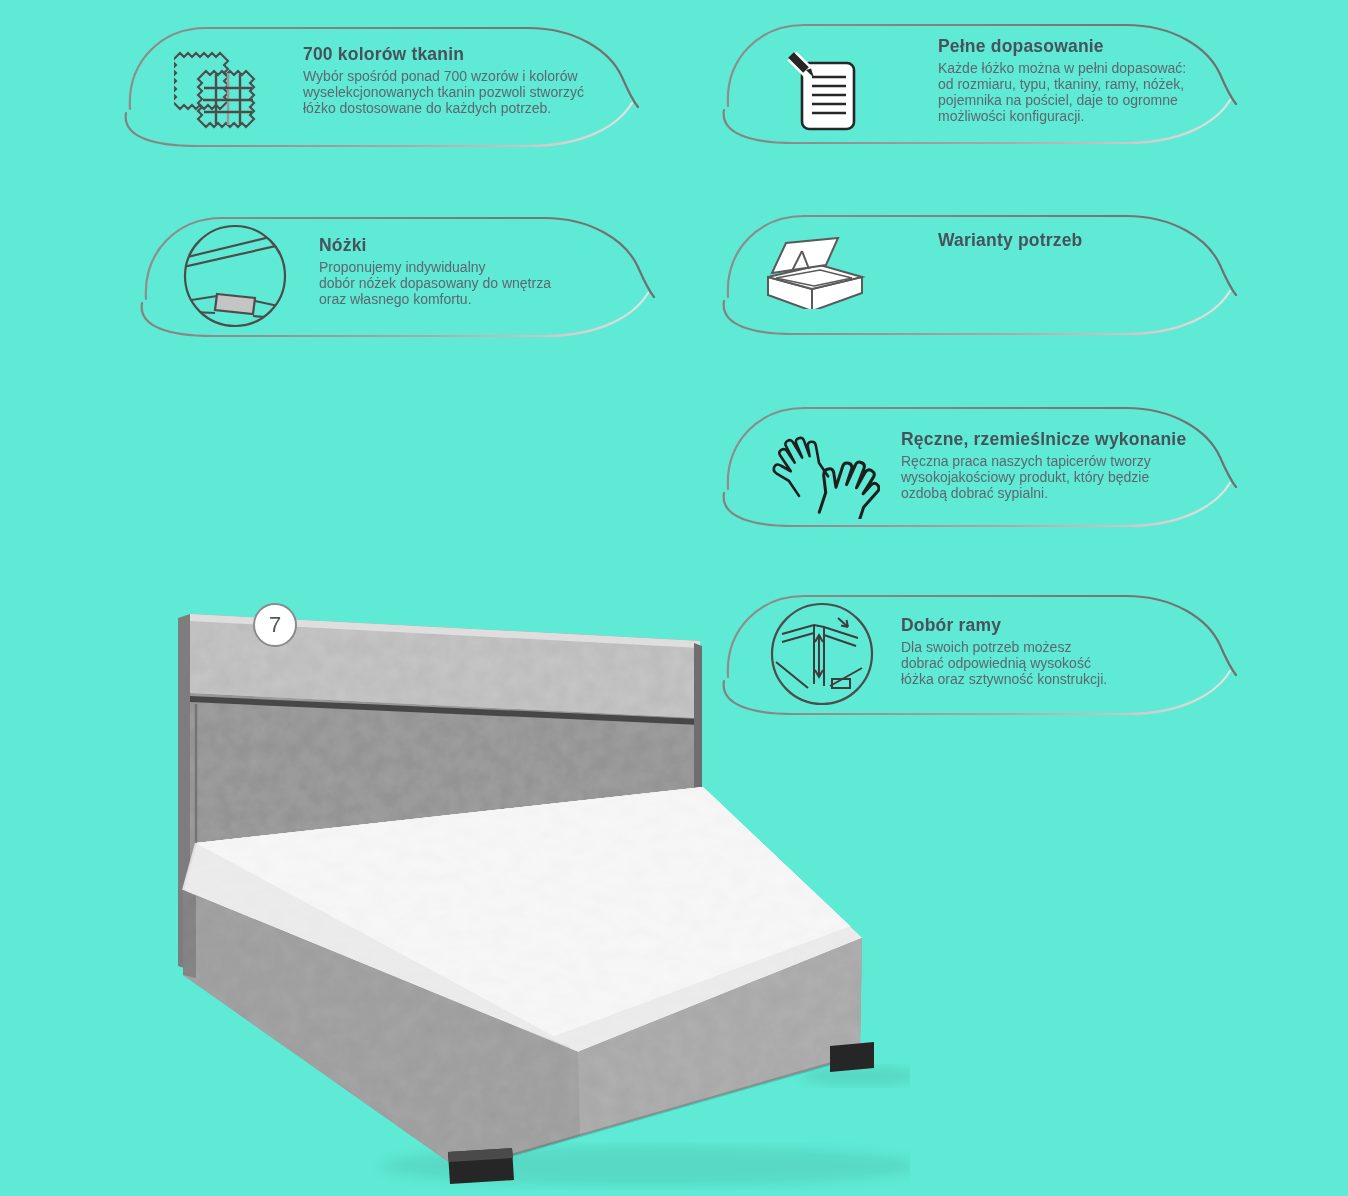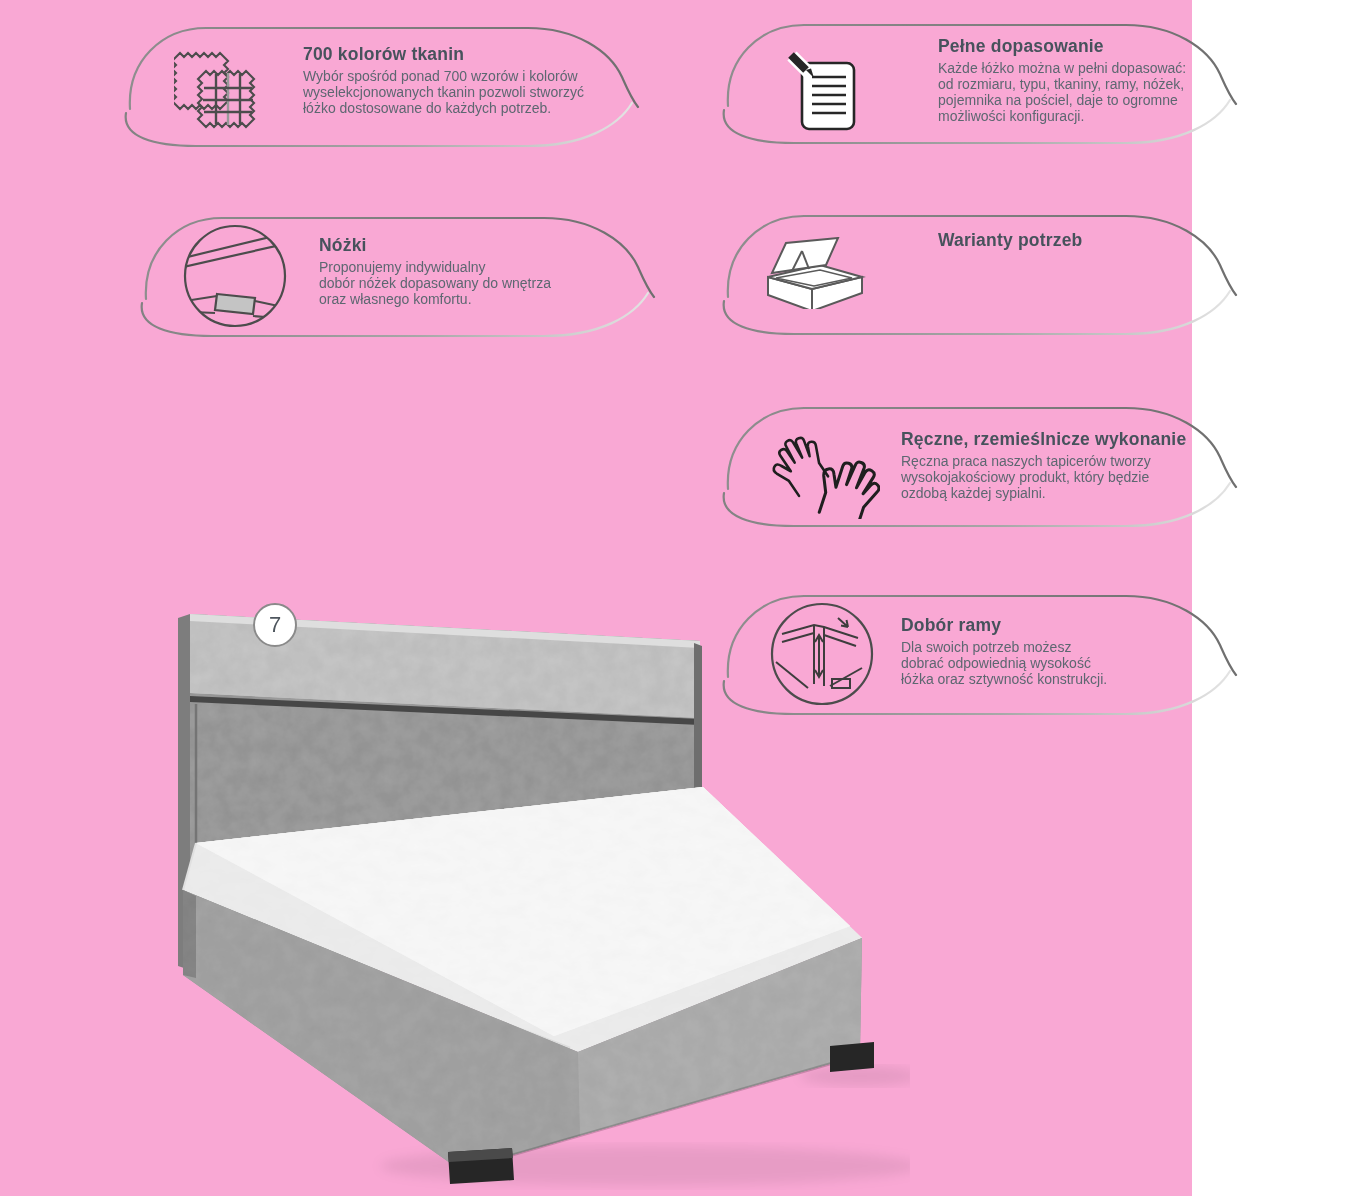"700 kolorów tkanin" .page { background: #f9a8d4 -> #5eead4; width: 1192px -> 1348px }
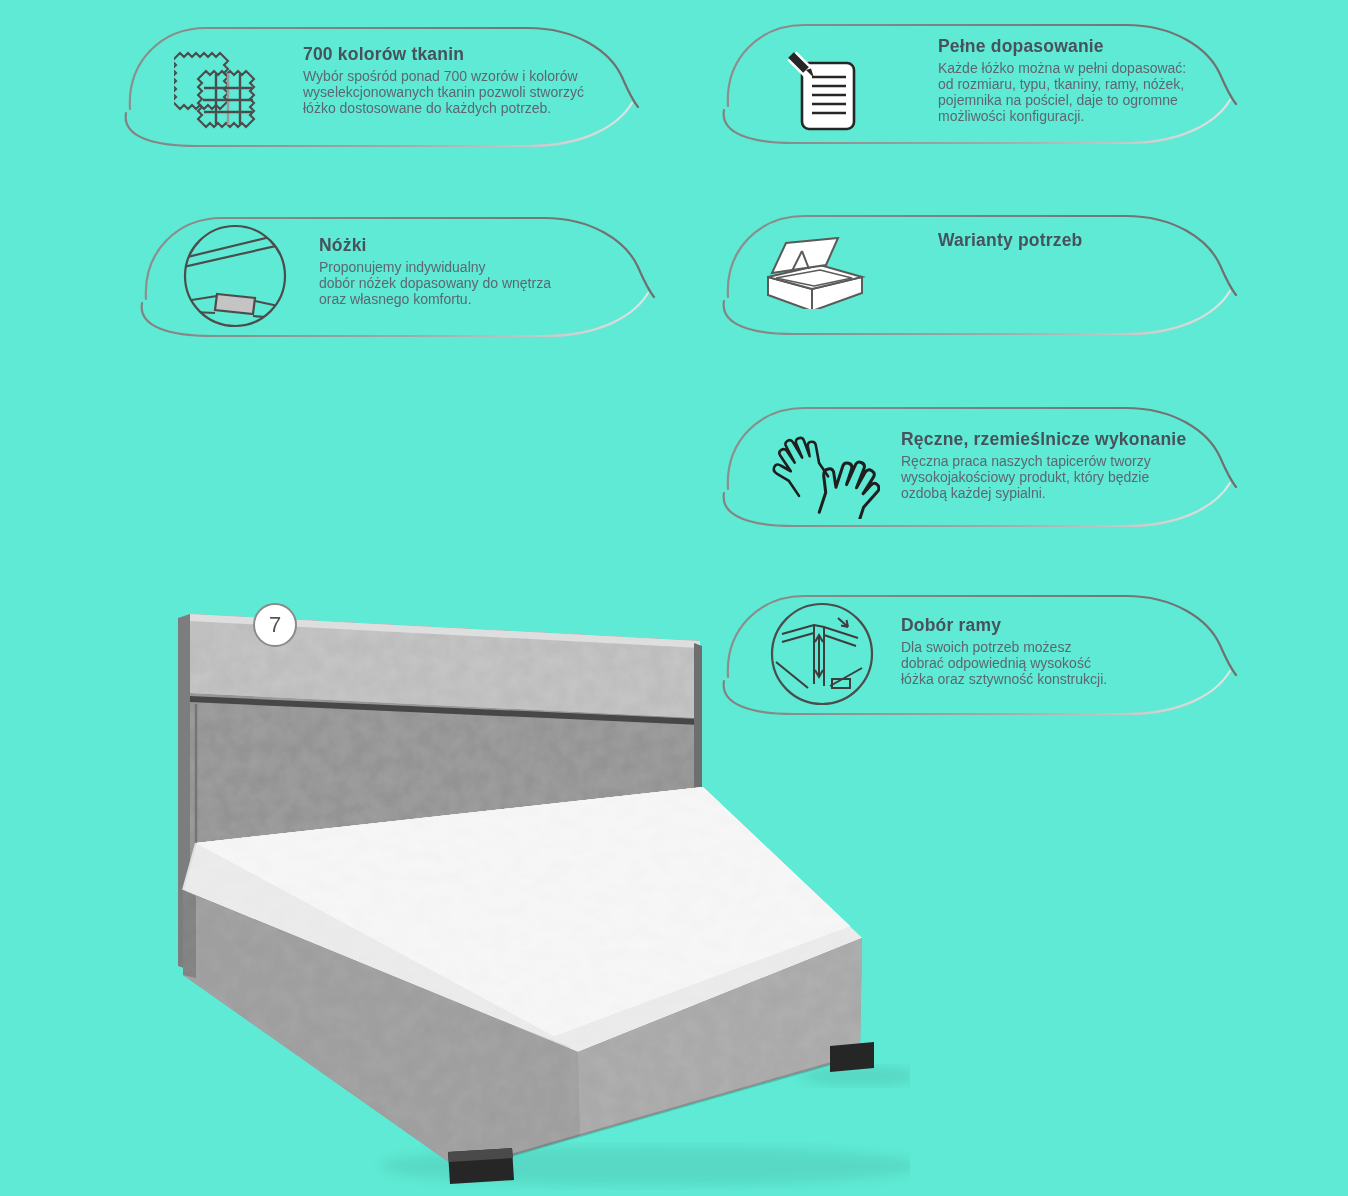"Ręczna praca naszych tapicerów tworzy" p.card-desc { text: każdej -> dobrać }
